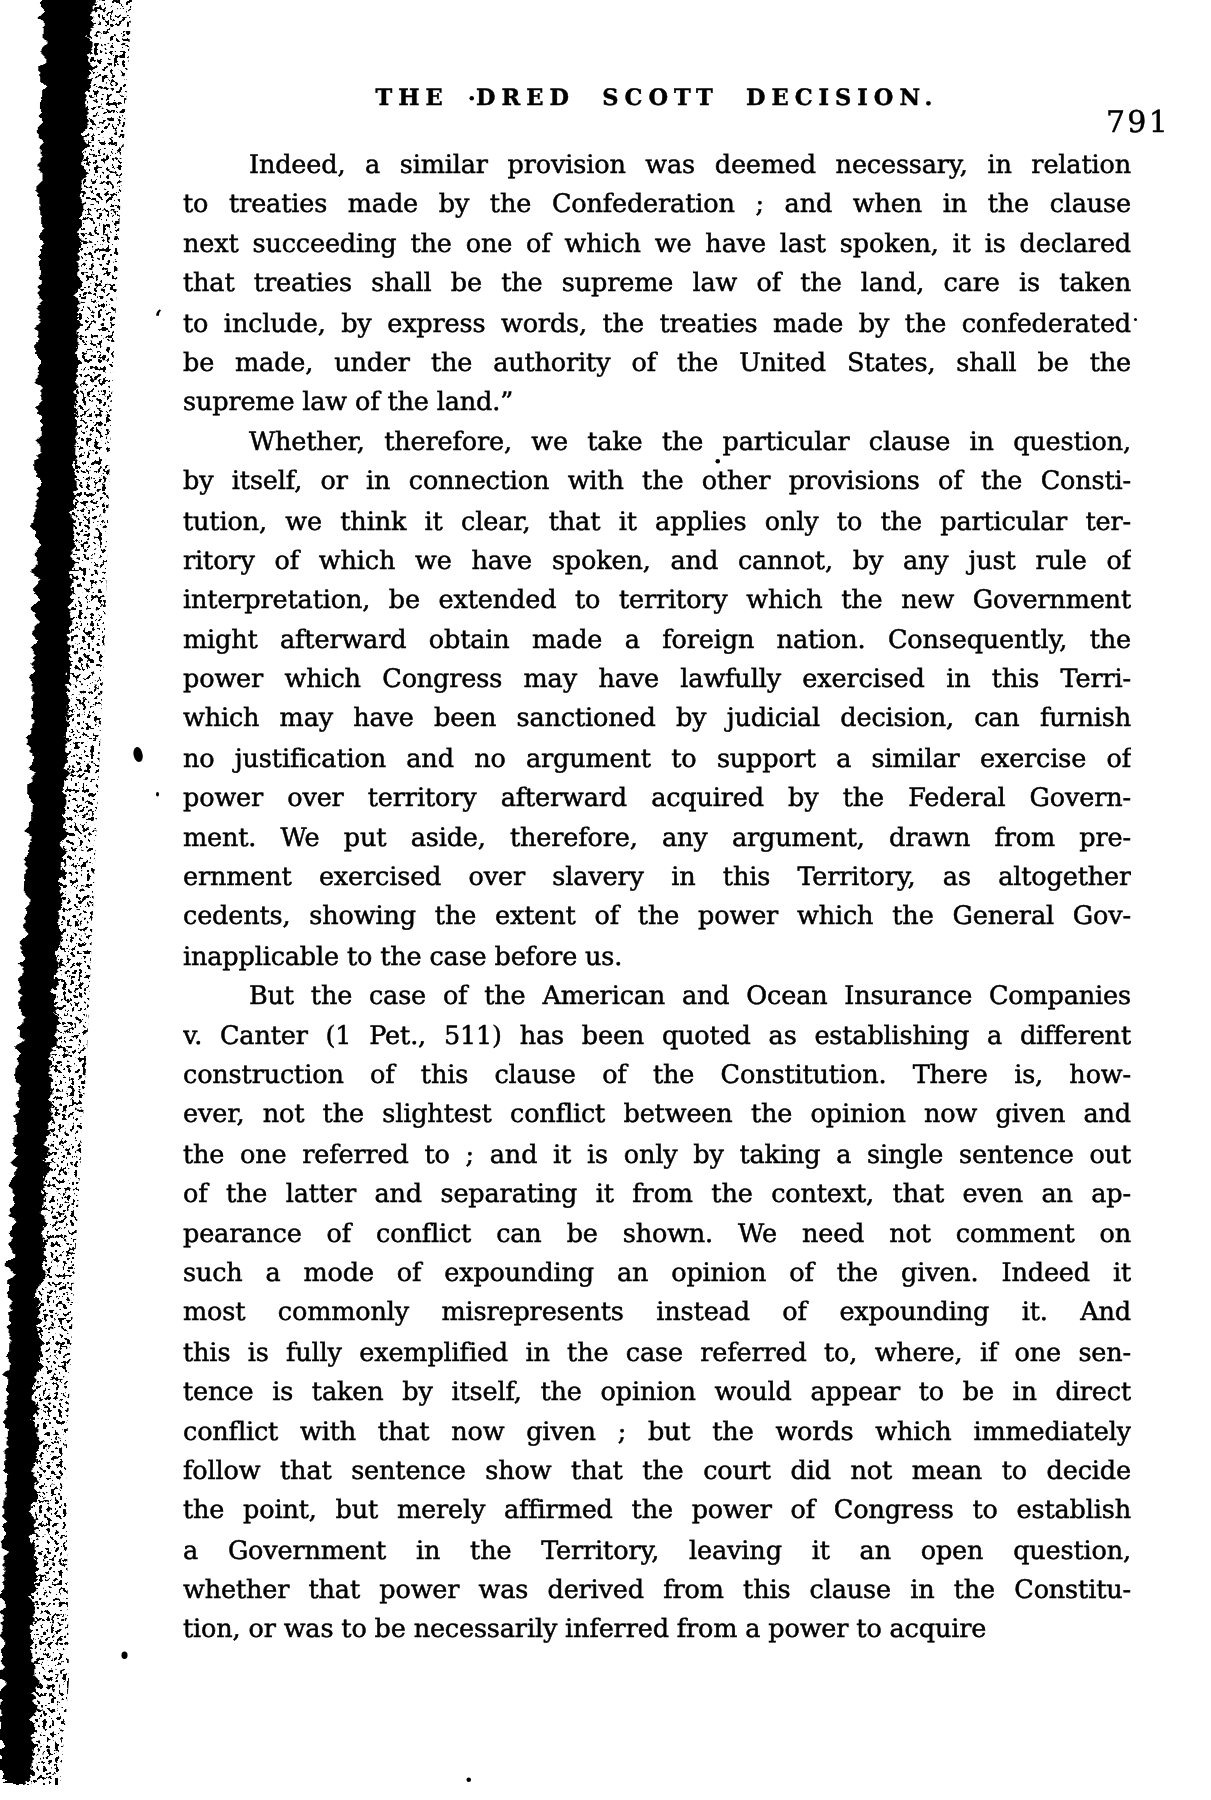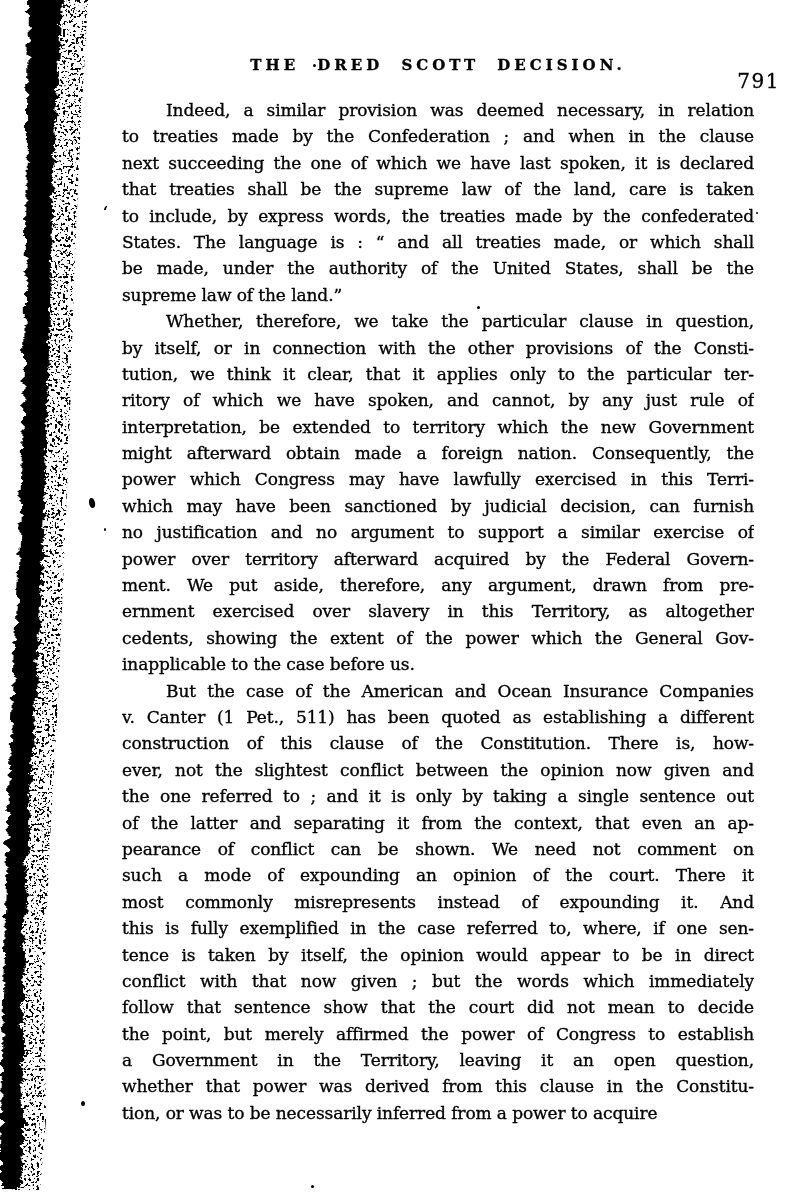"States. The language is :" div.text-line { html: <div>States. The language is : “ and all treaties made, or which shall</div> -> none }
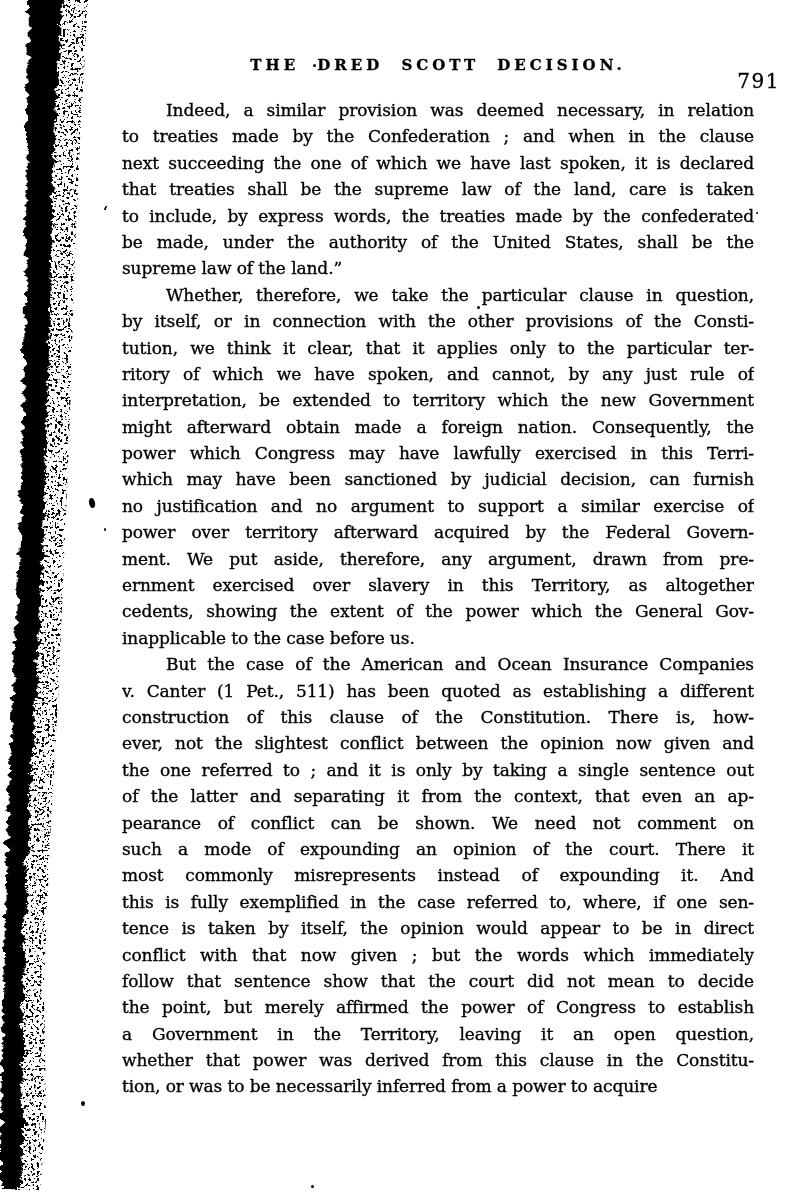"such a mode of expounding" div.text-line { text: court.  There -> given.  Indeed }
